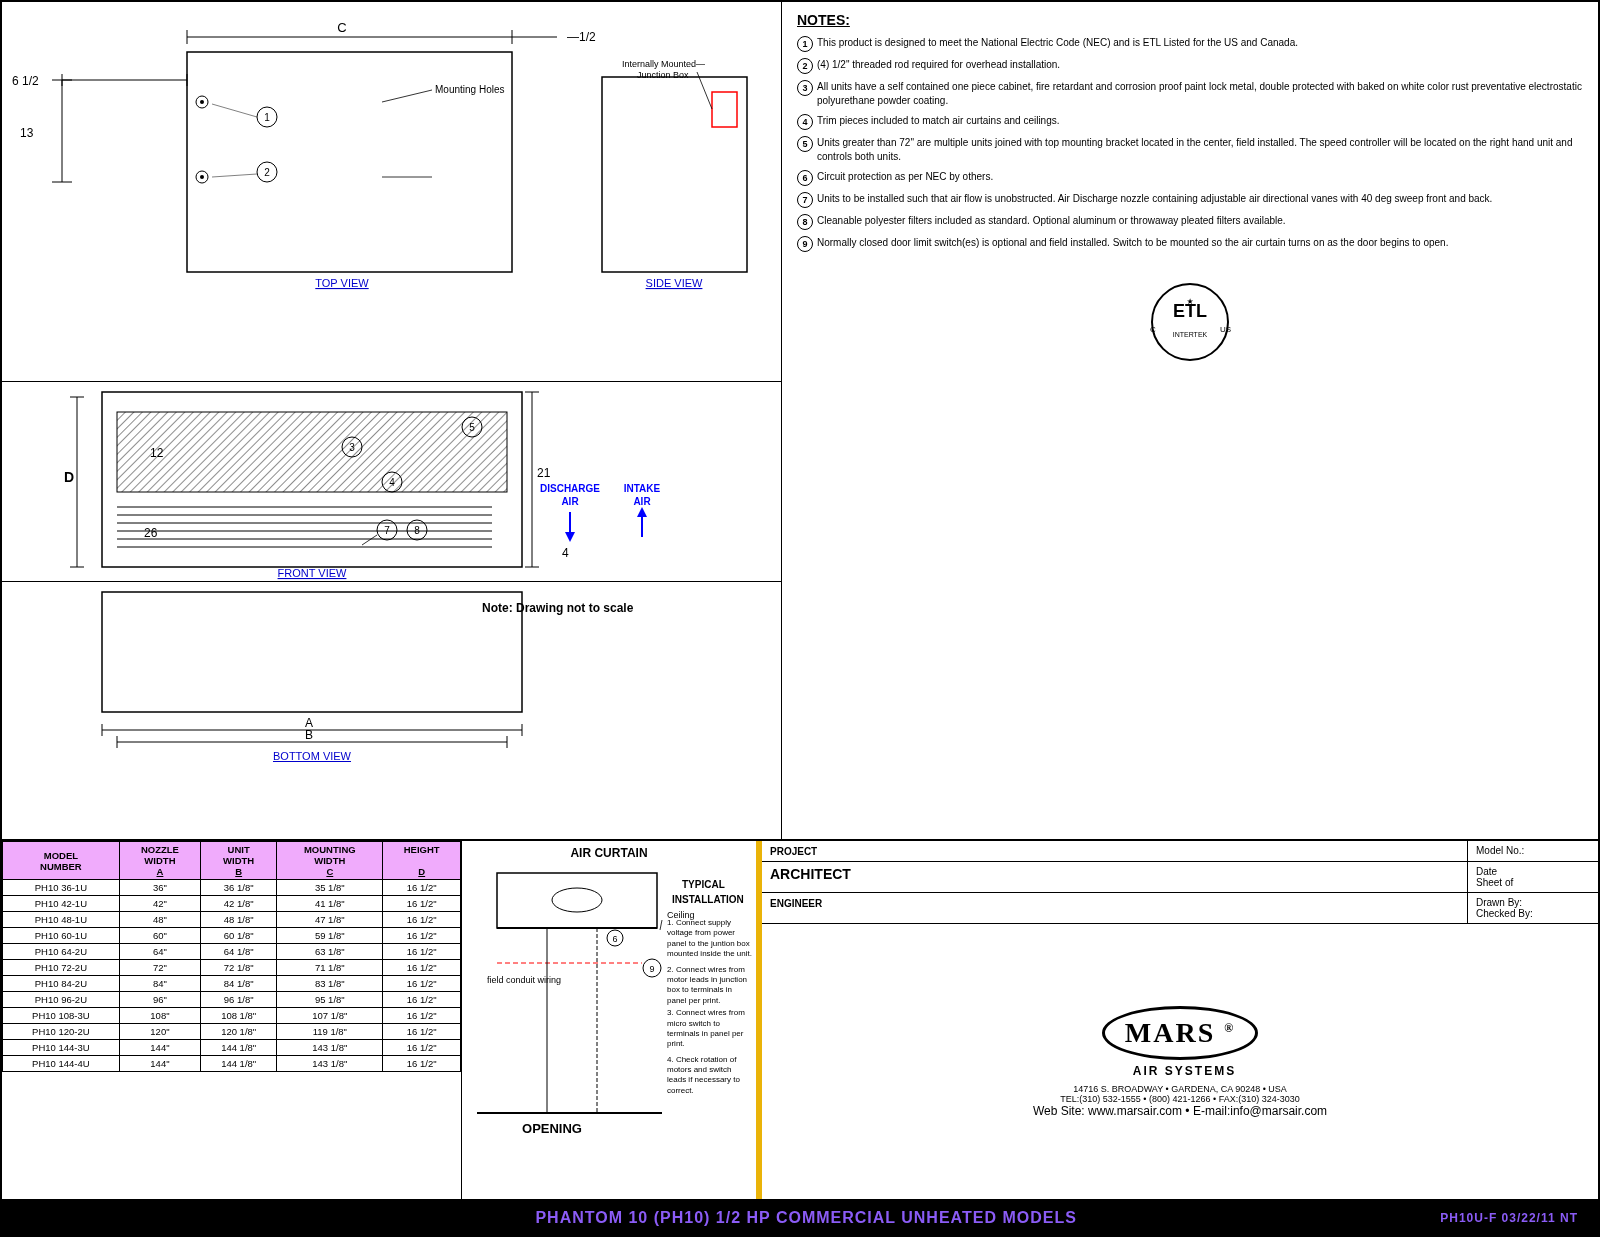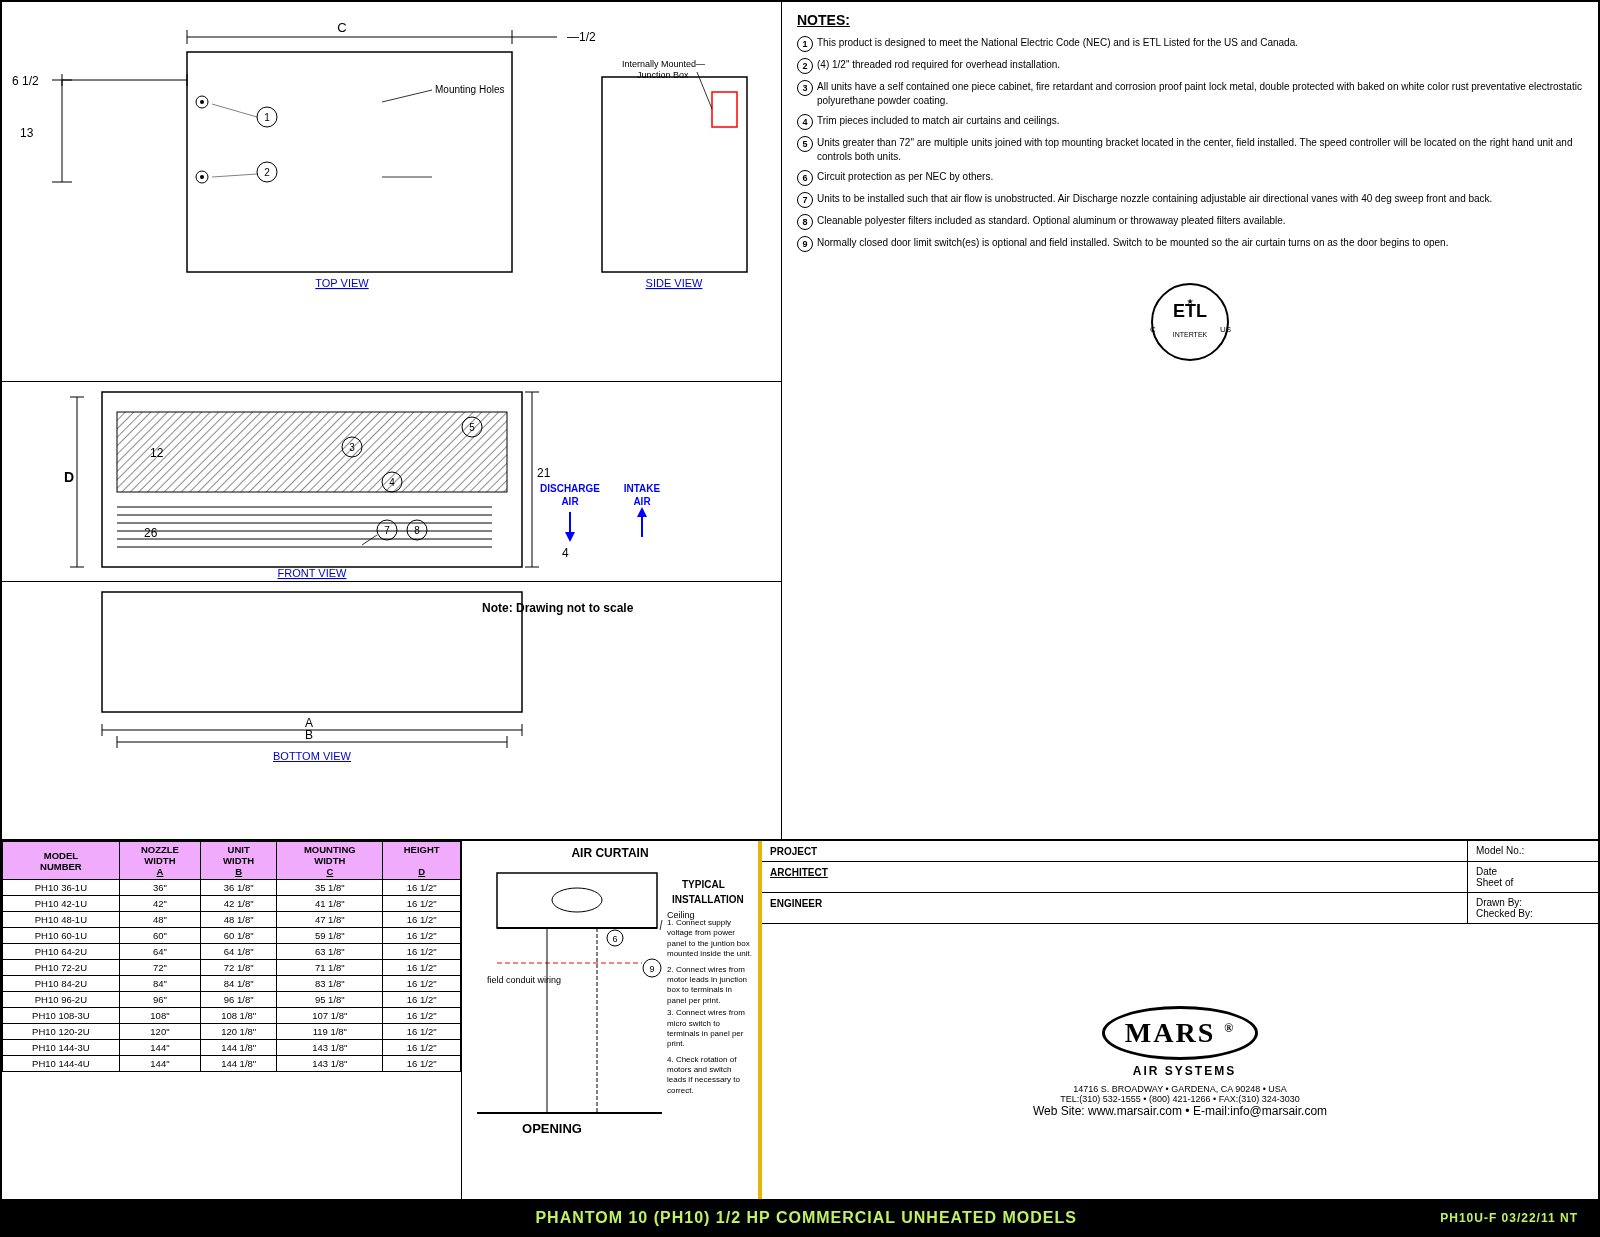"AIR CURTAIN" .install-diagram { border-right: 4px solid #eab308 -> 6px solid #eab308 }
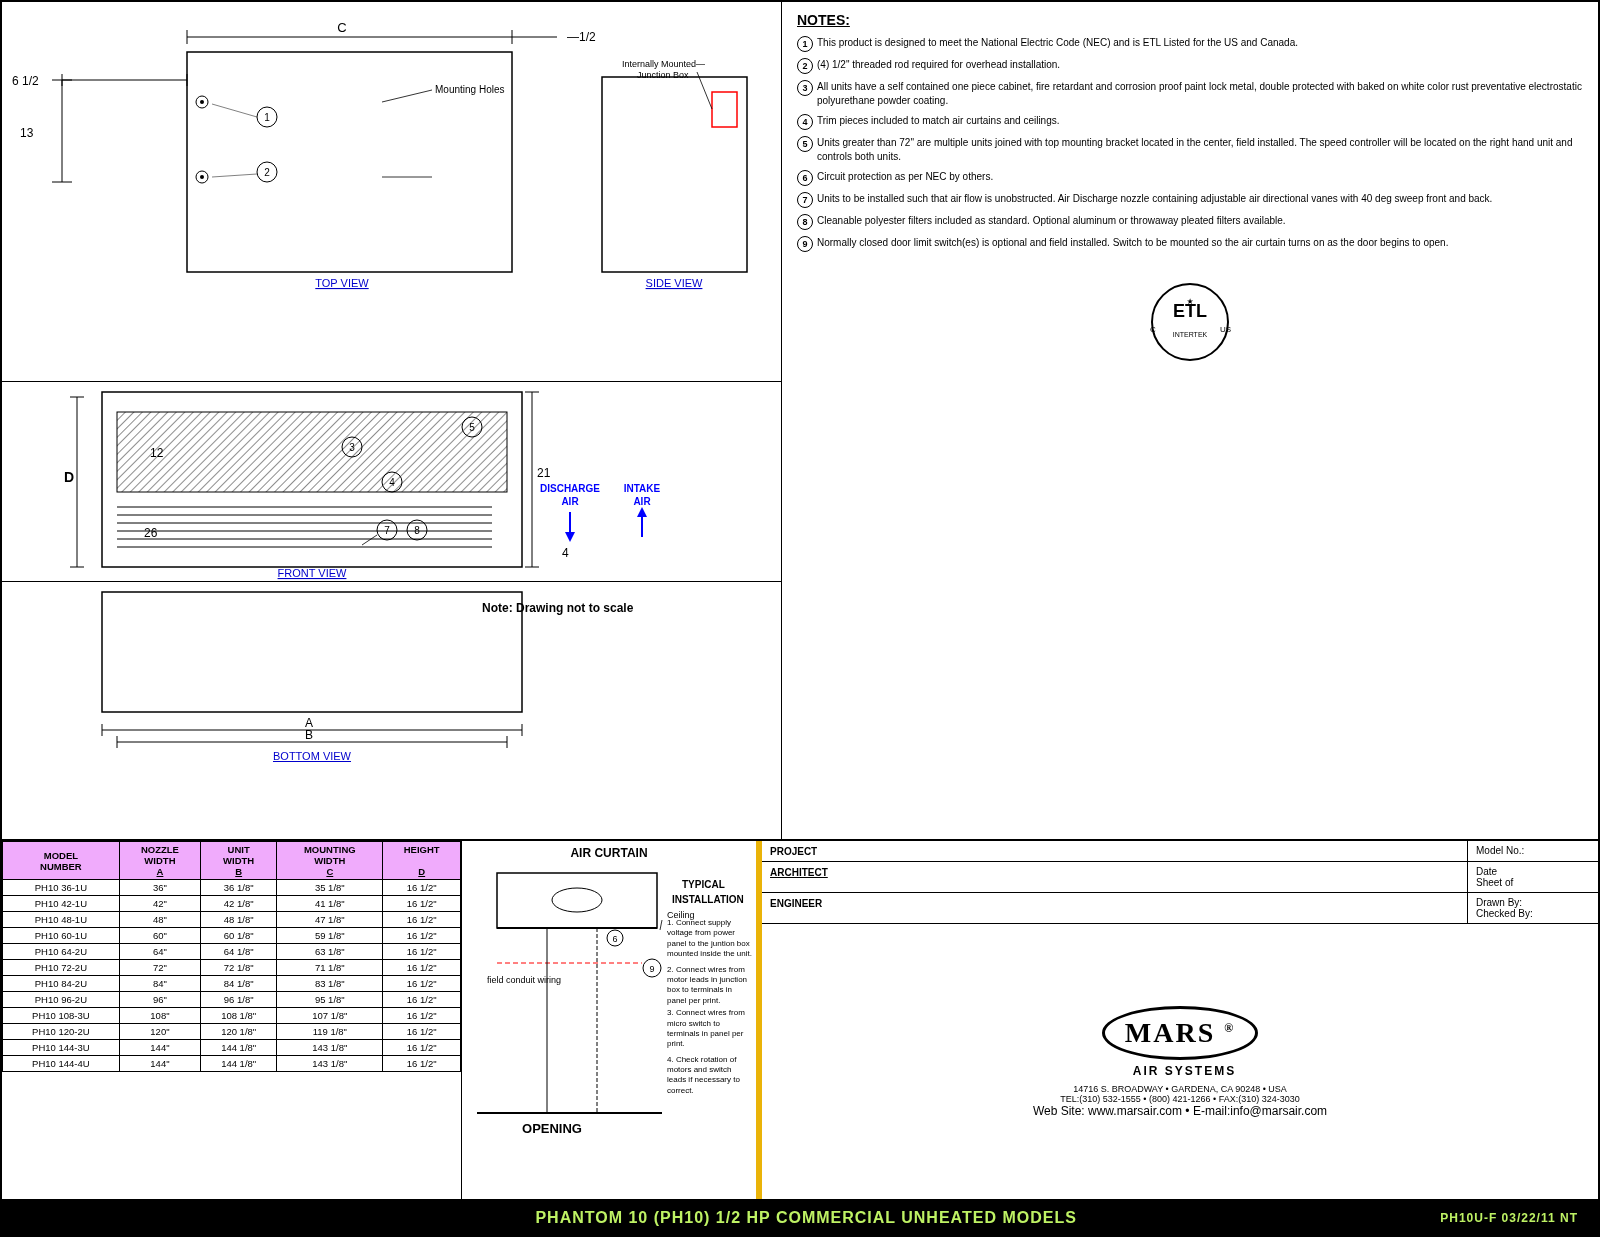"ARCHITECT" span { font-size: 10px -> 14px; text-decoration: underline -> none }
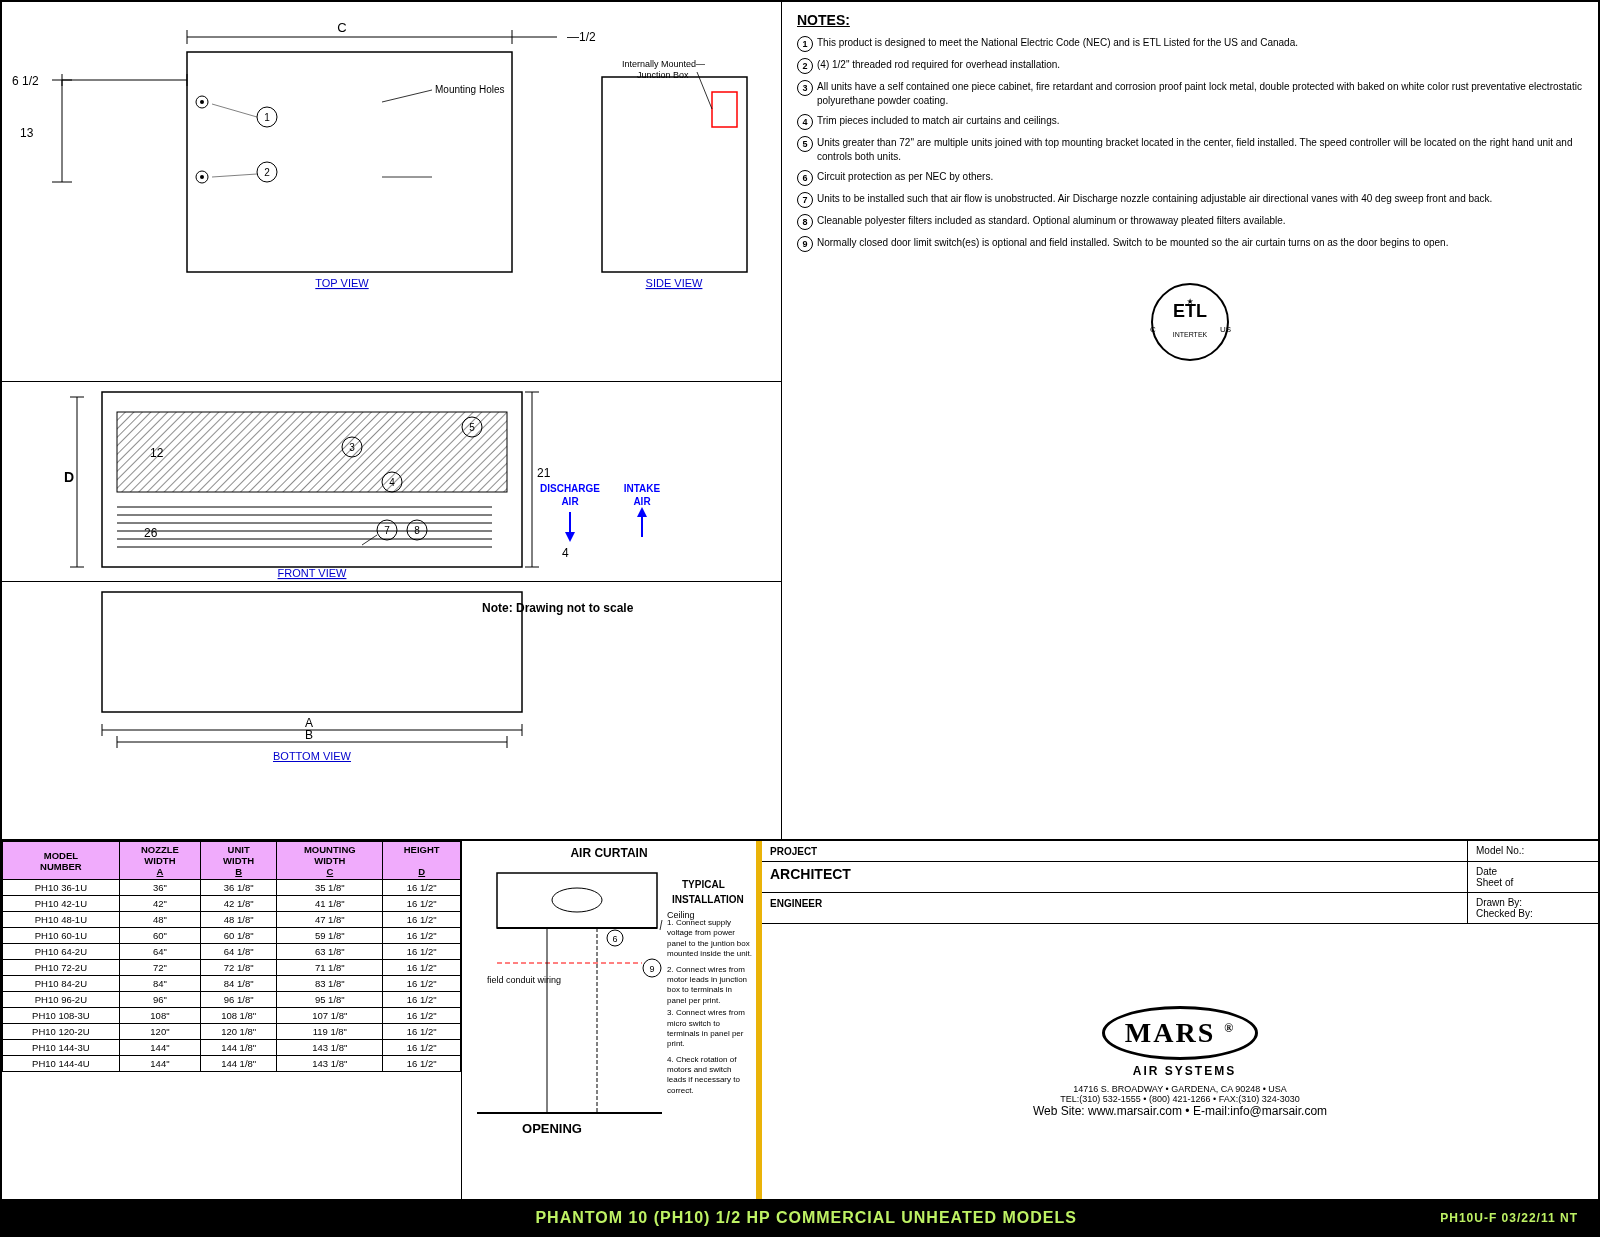"PHANTOM 10 (PH10) 1/2 HP" .footer { color: #bef264 -> #8b5cf6 }
